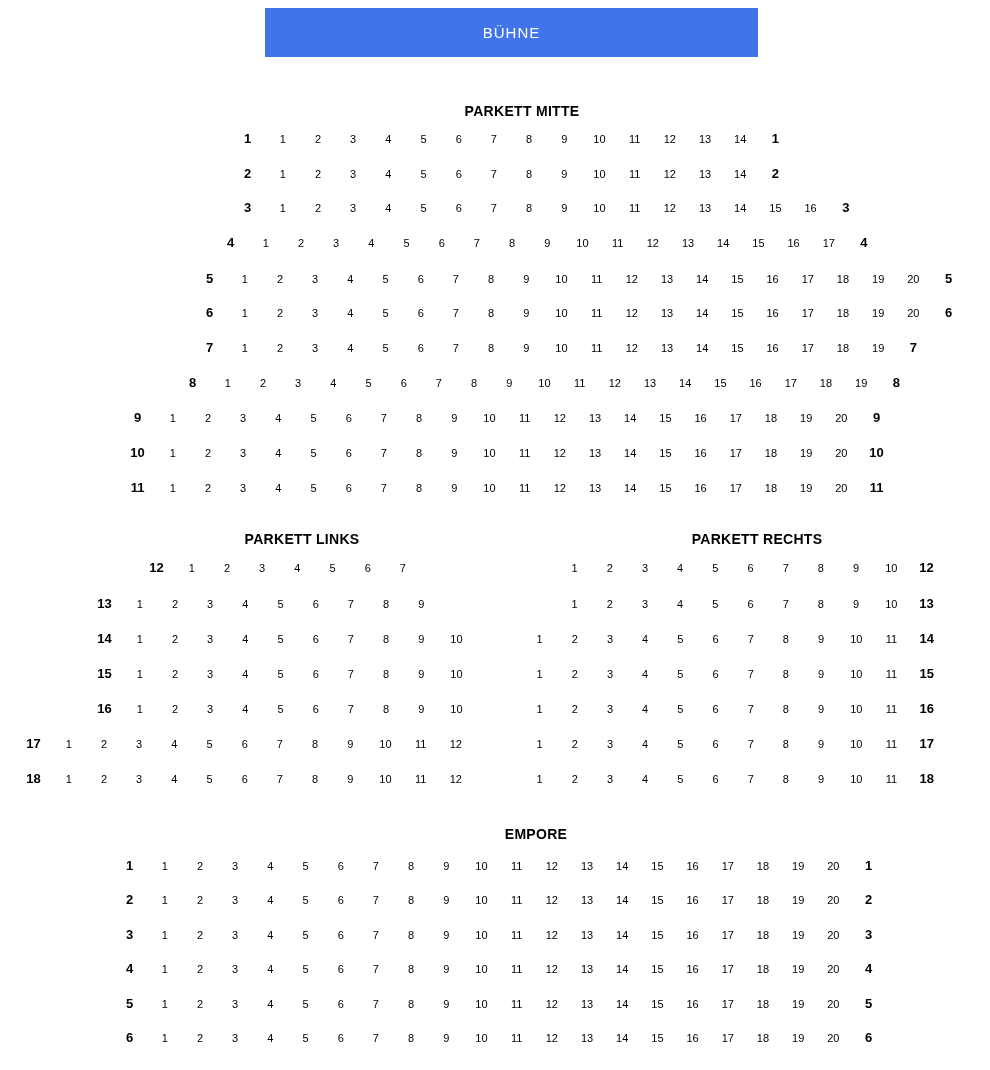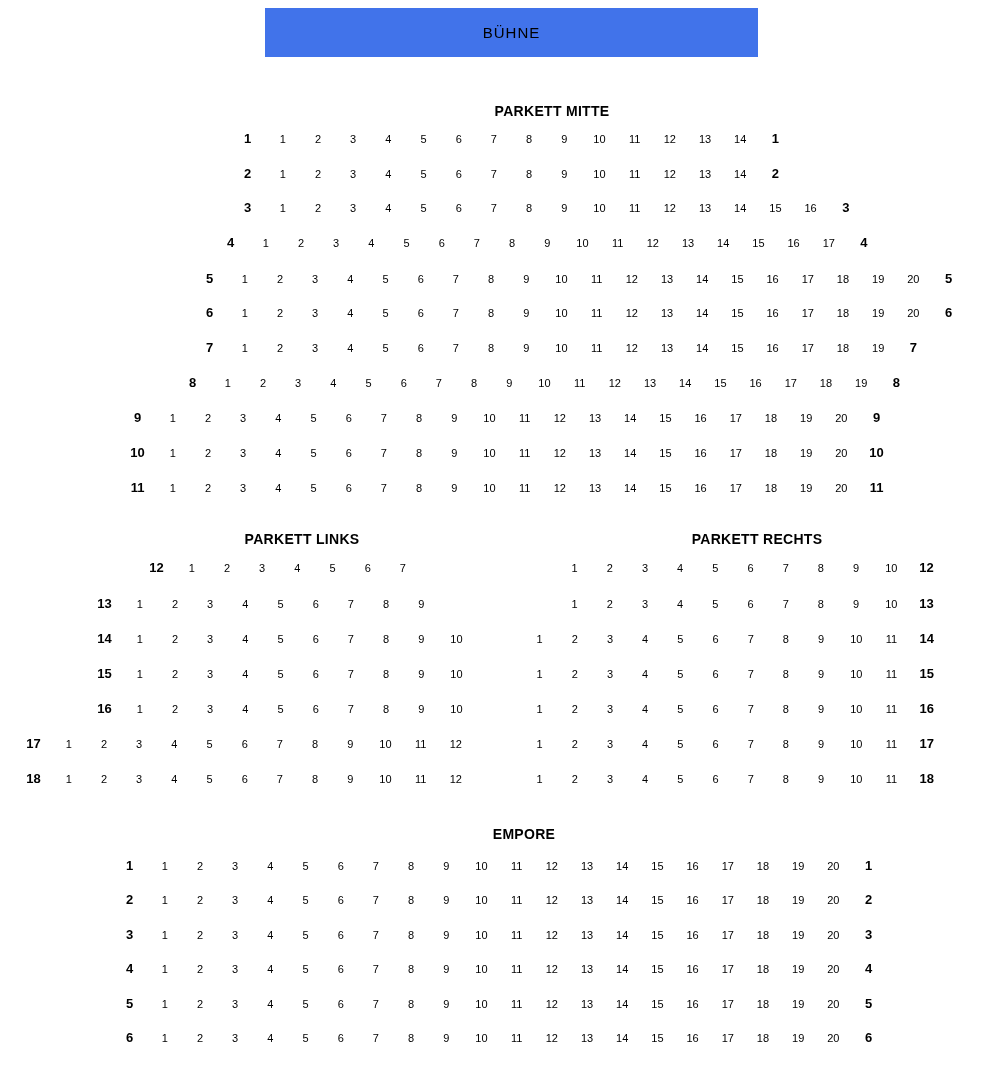"BÜHNE" .stage span { color: #000000 -> #ffffff }
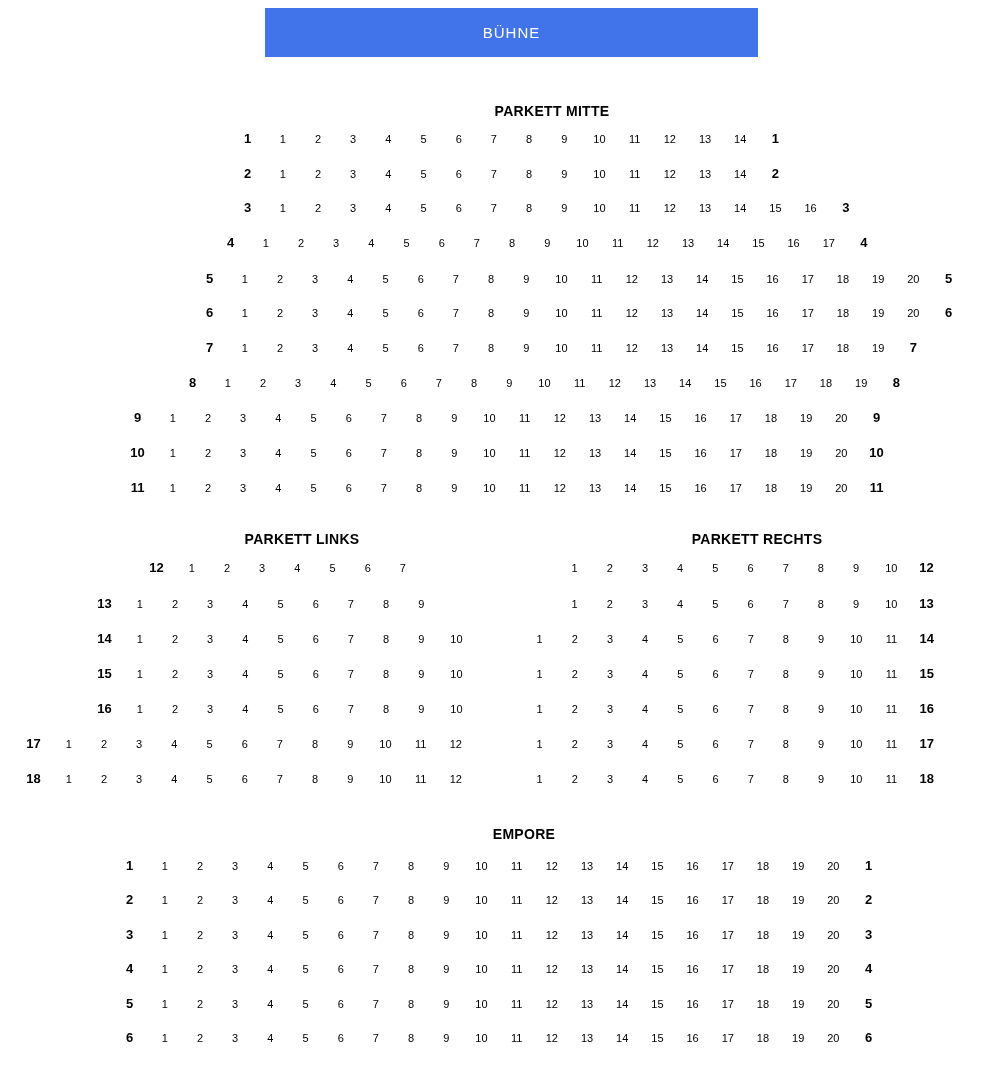"PARKETT MITTE" div.section-title { left: 552px -> 522px }
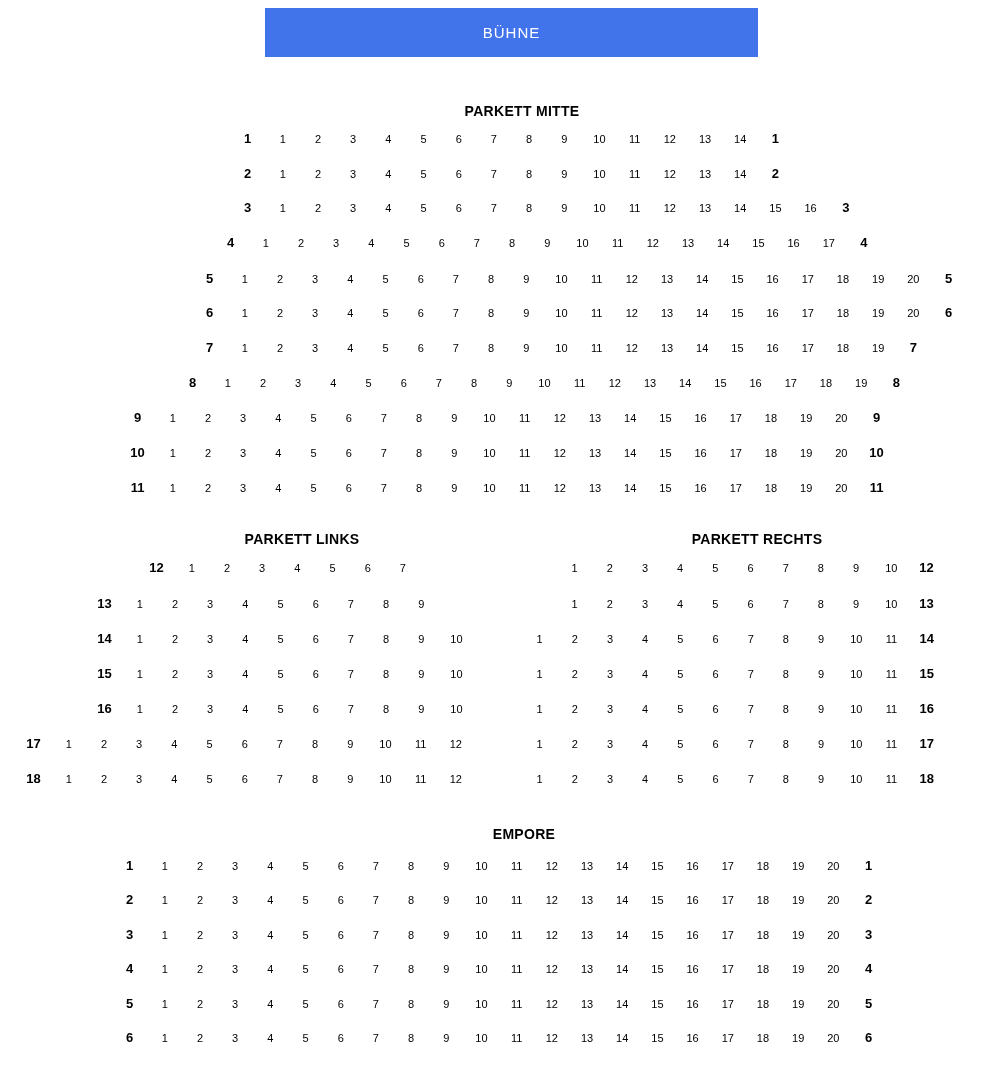"EMPORE" div.section-title { left: 508px -> 520px }
